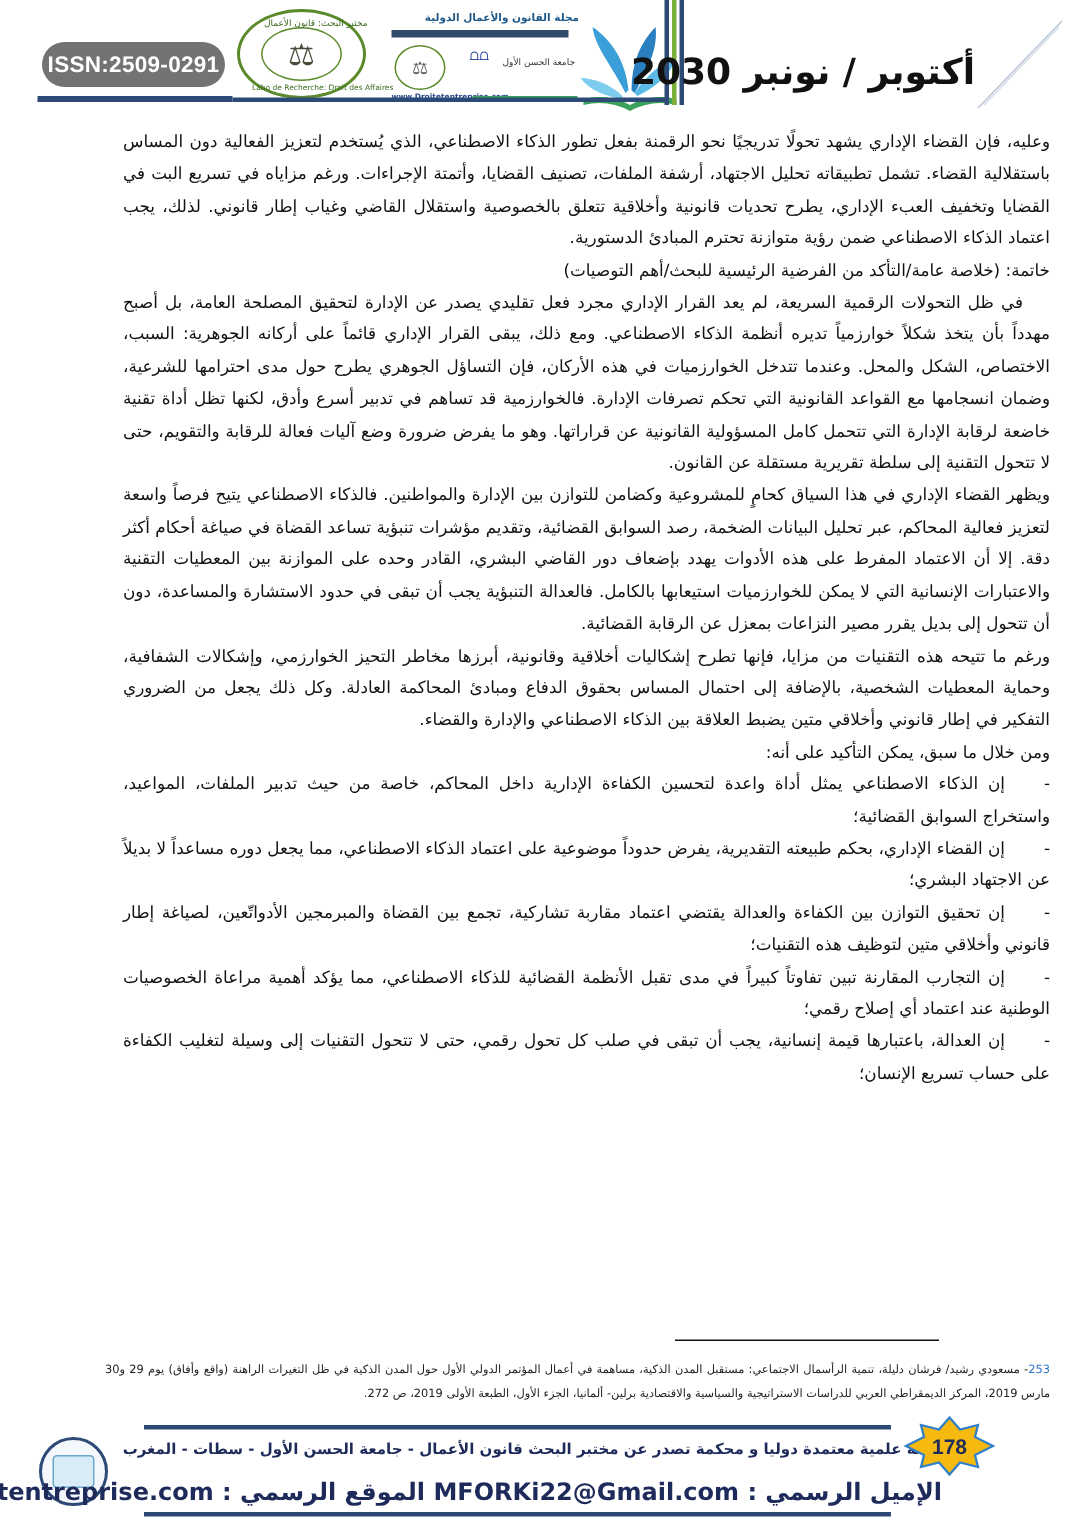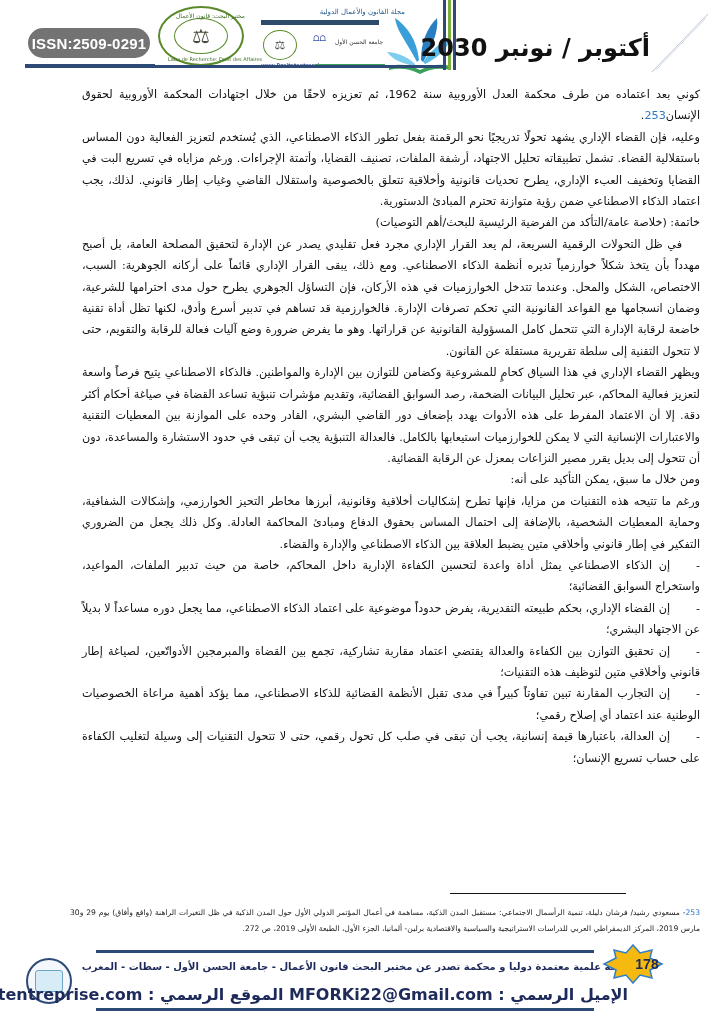"مجلة القانون والأعمال الدولية" .journal-logo .jtitle { font-weight: normal -> bold; right: 50px -> 69px }
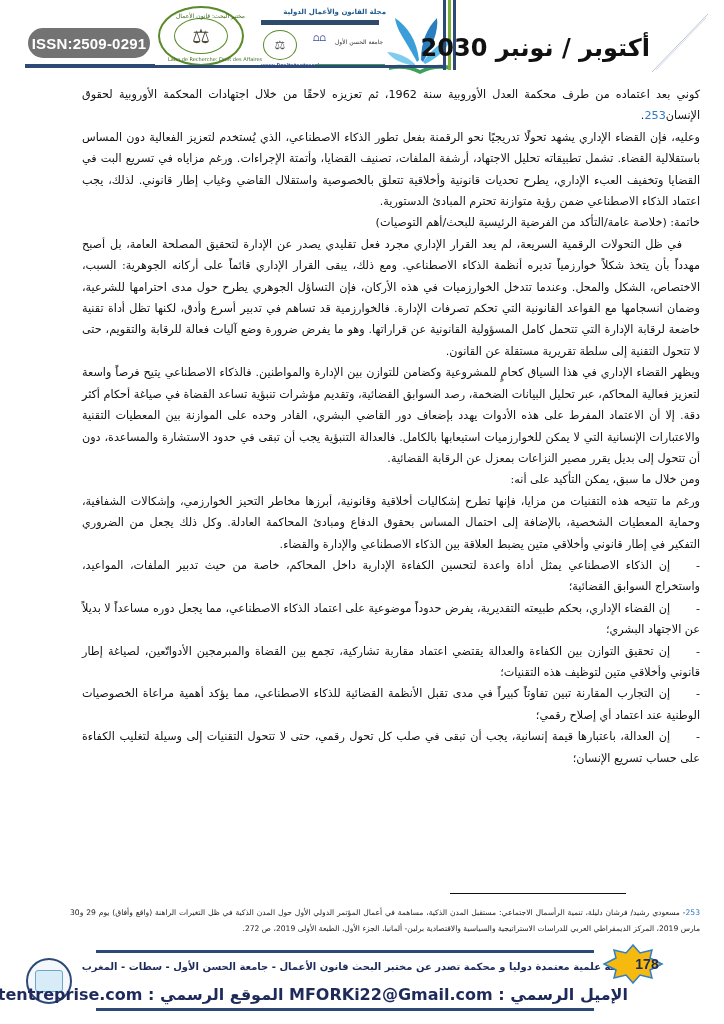"كوني بعد اعتماده من طرف" p { html: <p> <span>كوني بعد اعتماده من طرف محكمة العدل الأوروبية سنة 1962، ثم تعزيزه لاحقًا من خلال اجتهادات المحكمة الأوروبية لحقوق الإنسان</span><span>253</span><span>.</span> </p> -> none }
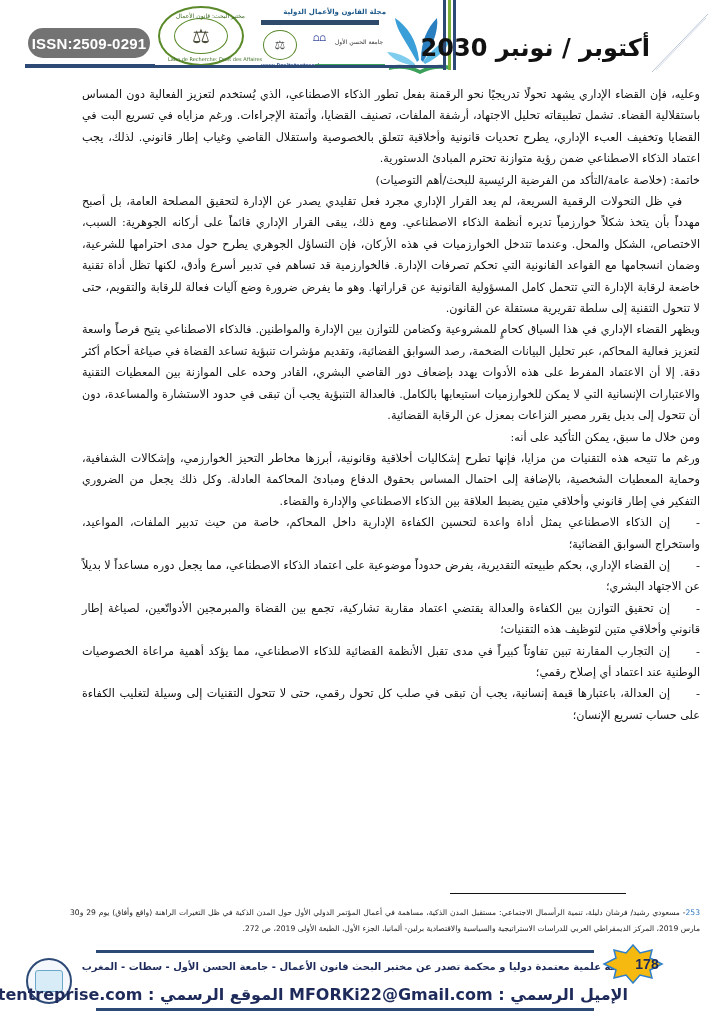"ومن خلال ما سبق، يمكن" p { order: before "ورغم ما تتيحه هذه التقنيات" -> after "ورغم ما تتيحه هذه التقنيات" }
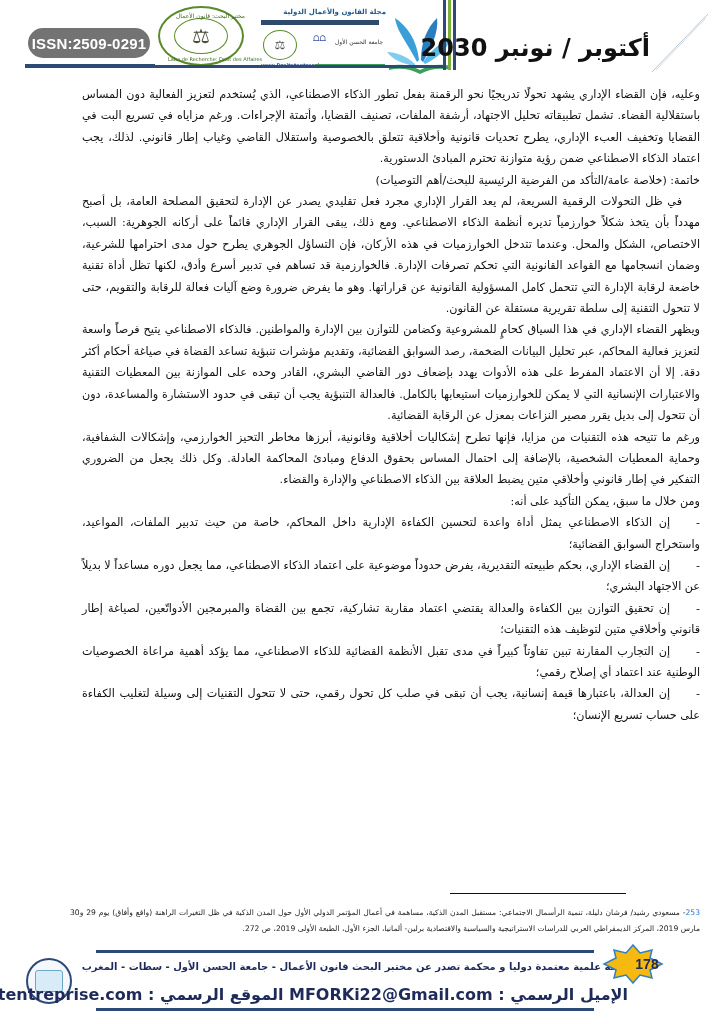"178" .page-star .pnum { left: 14px -> 0 }
